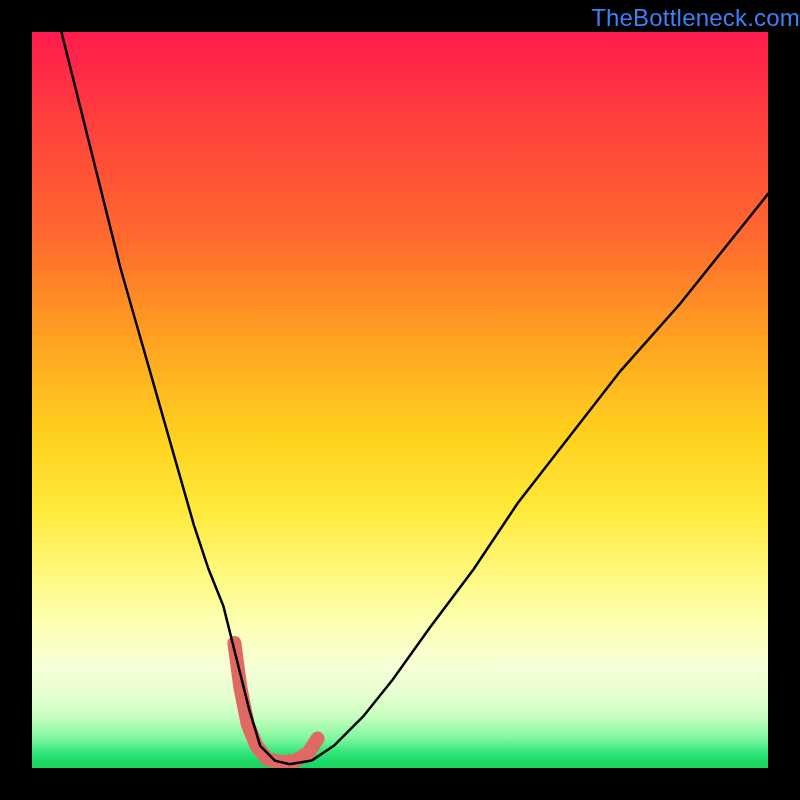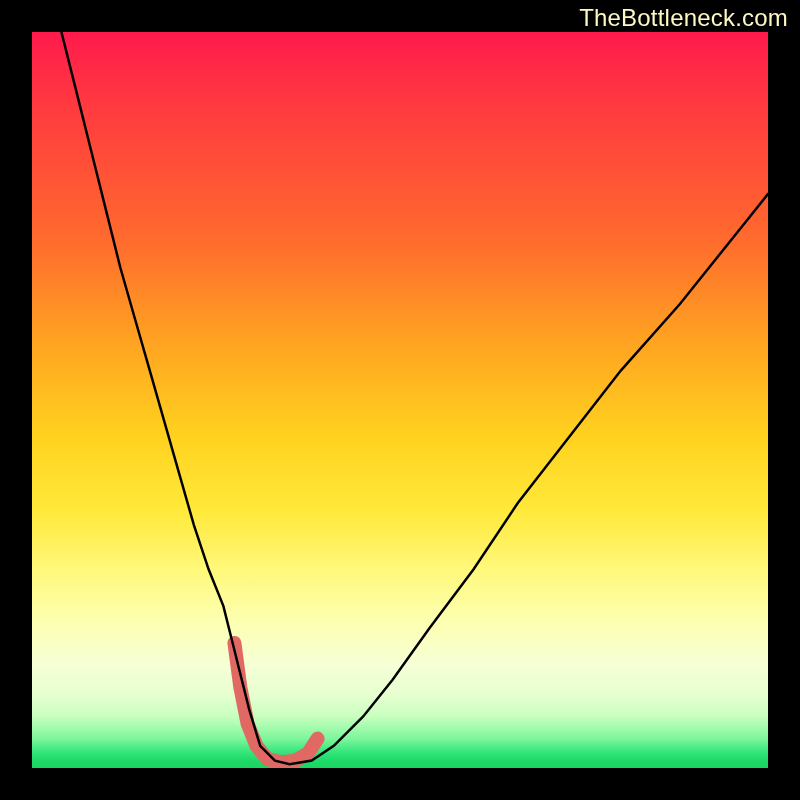"TheBottleneck.com" .watermark { color: #fef9c3 -> #3b82f6; right: 12px -> 0 }
